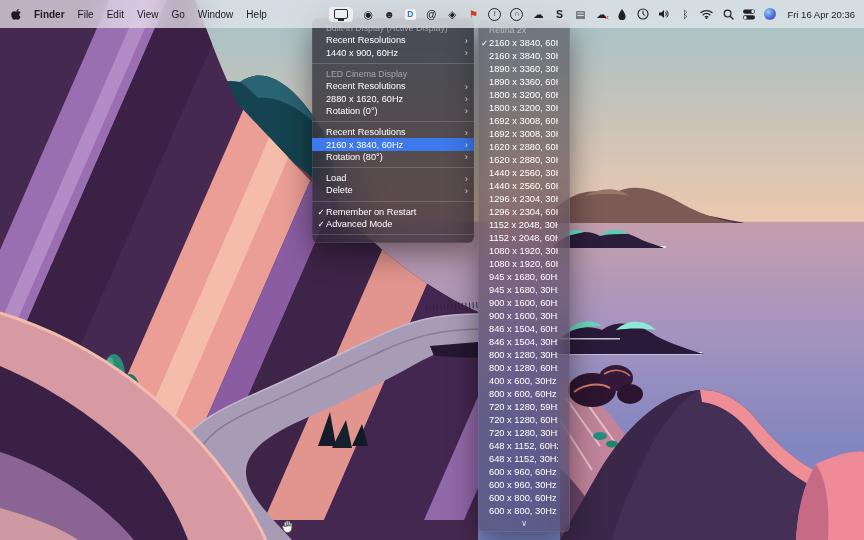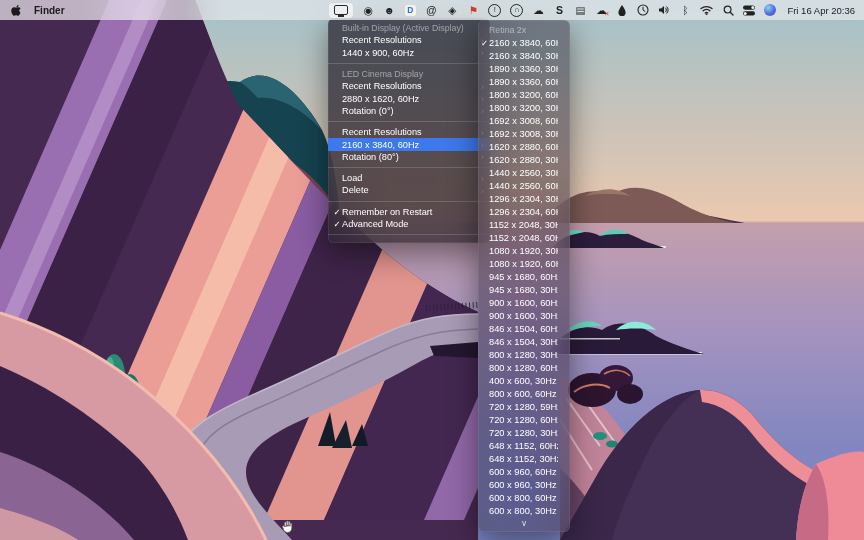"Finder" .menubar { height: 20px -> 28px }
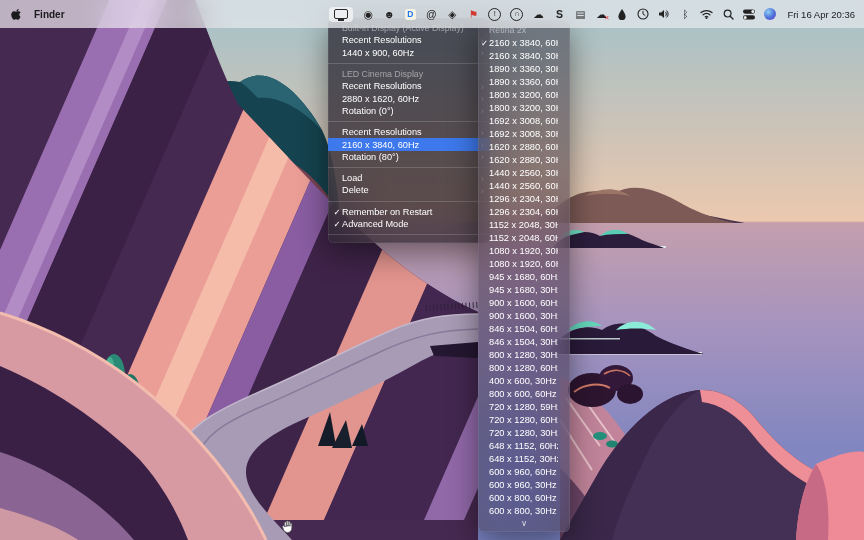"File" span { html: none -> <span> <span>File</span> <span>Edit</span> <span>View</span> <span>Go</span> <span>Window</span> <span>Help</span> </span> }
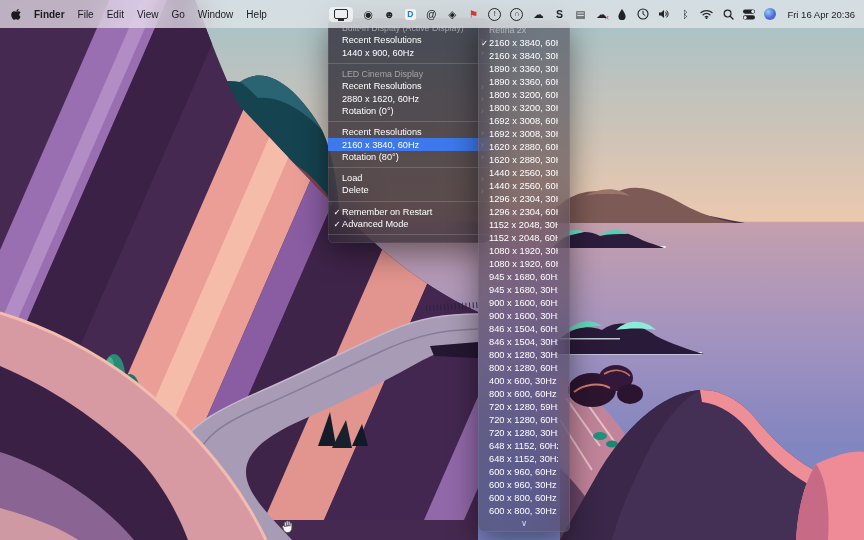"Built-in Display (Active Display)" #mainmenu { left: 328px -> 312px }
